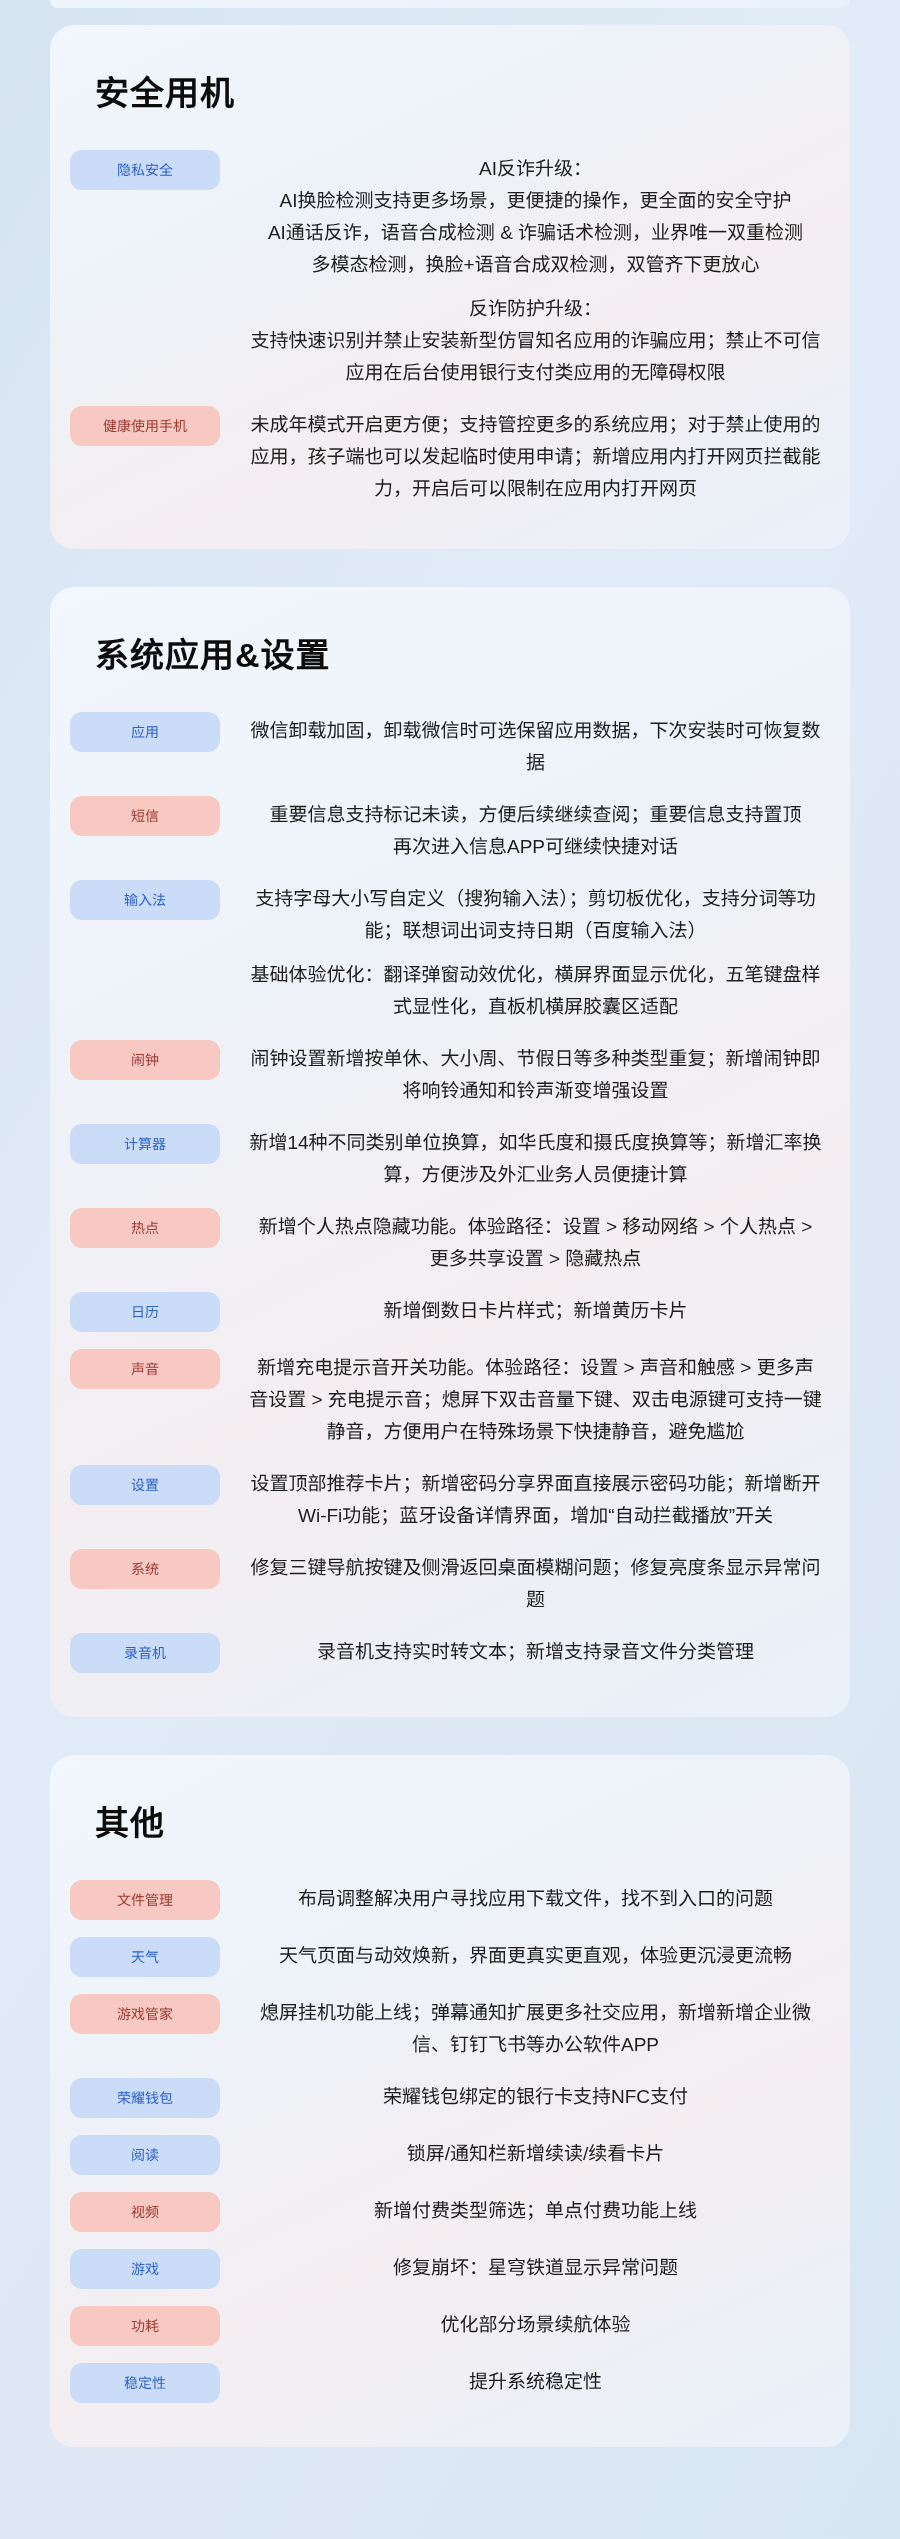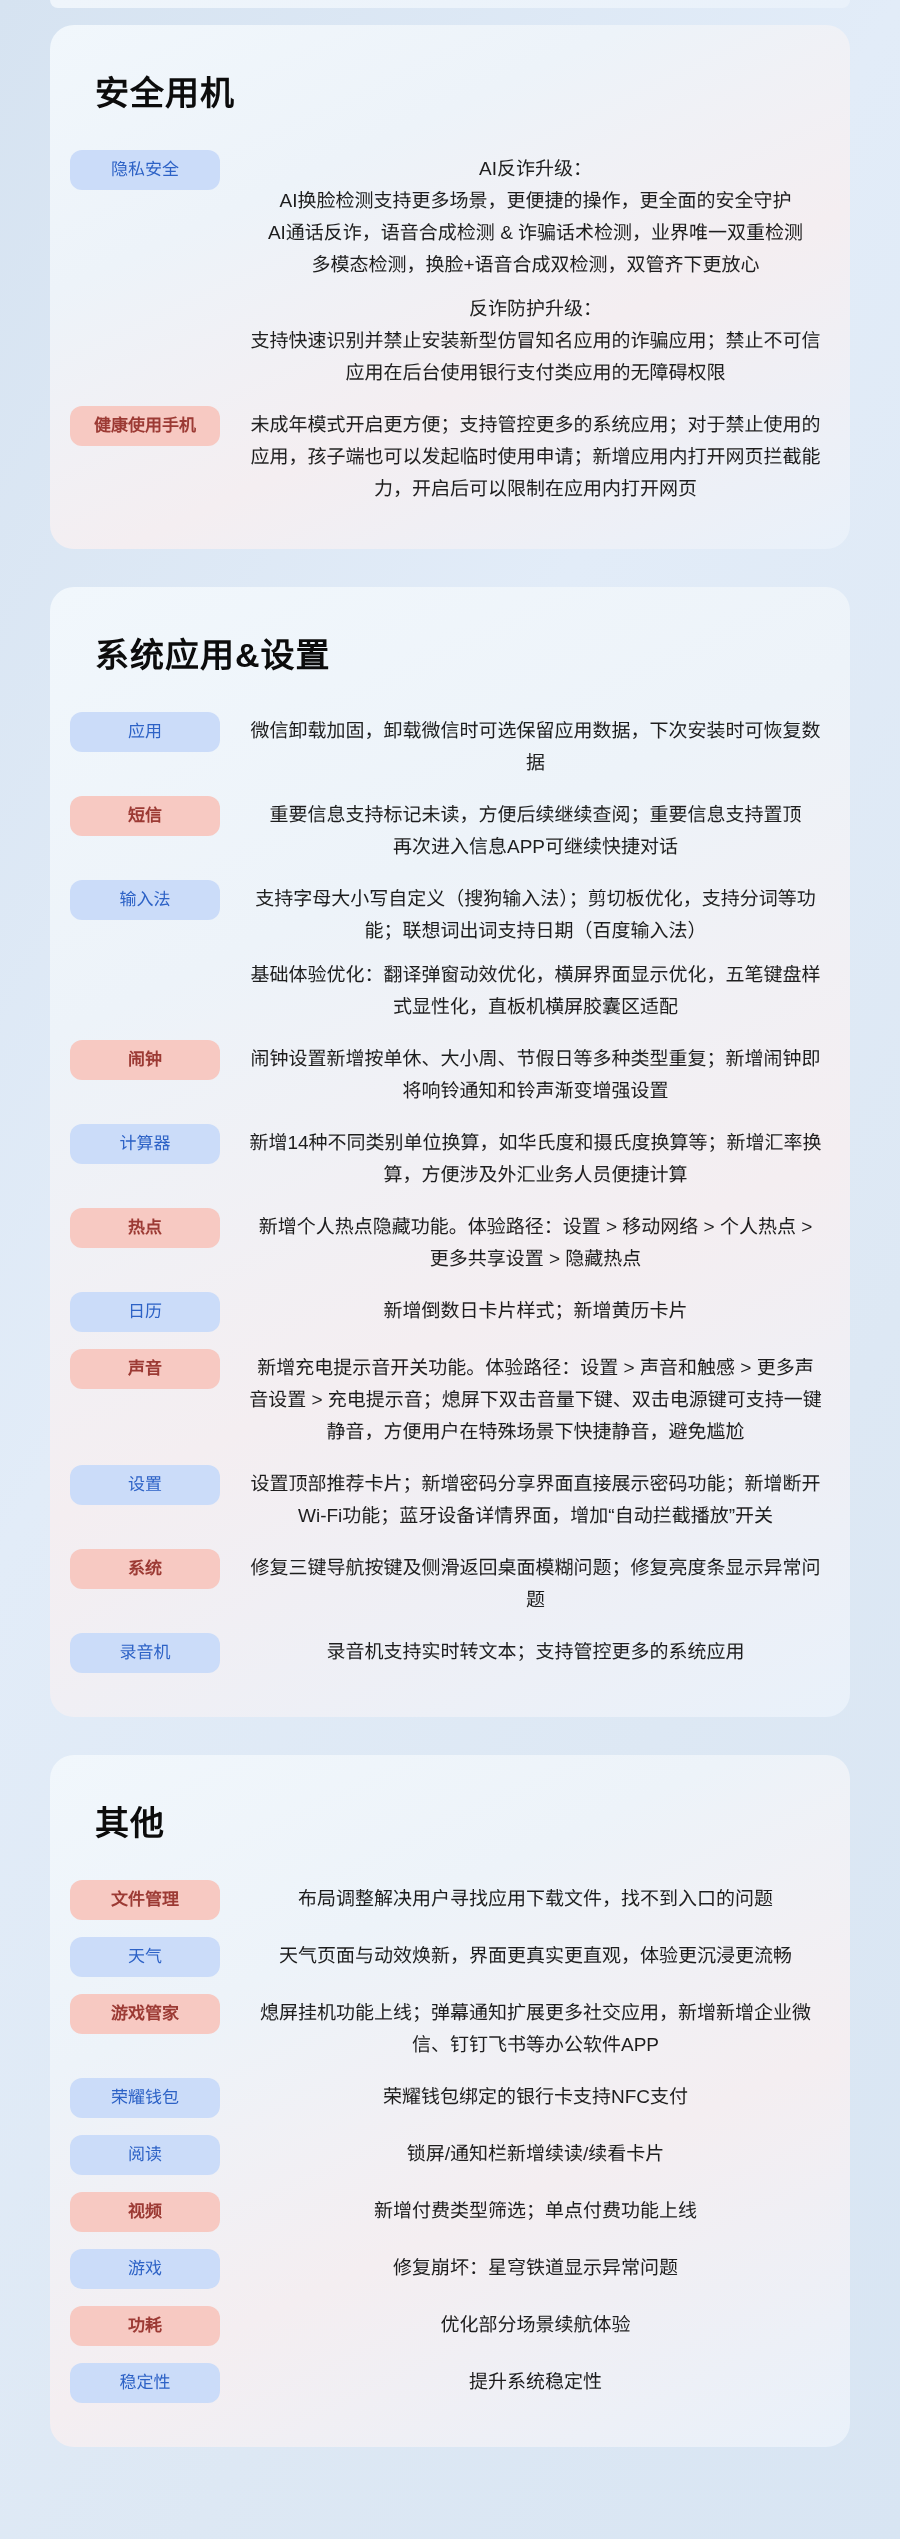"隐私安全" .tag { font-size: 17px -> 14px }
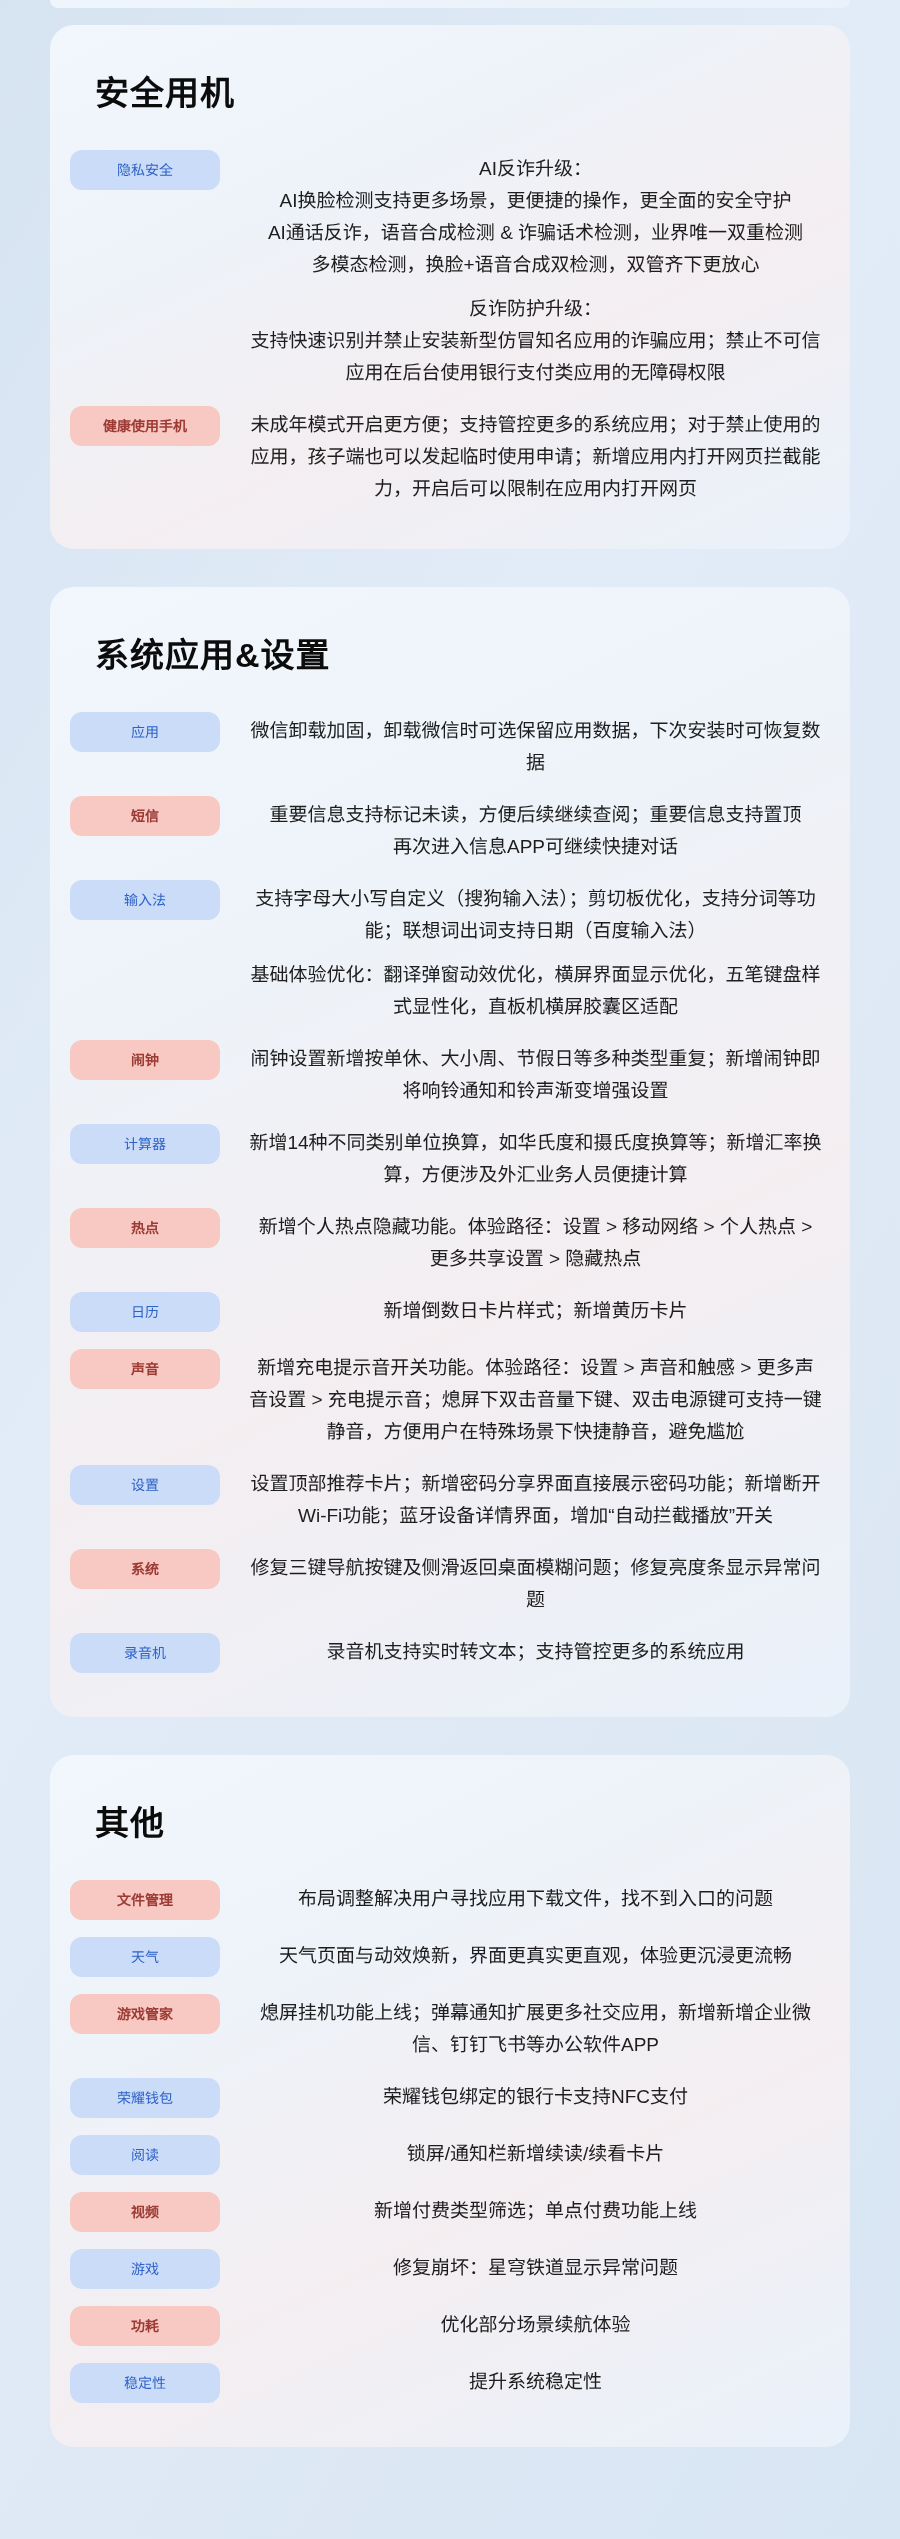"健康使用手机" .tag.pink { font-weight: bold -> none }
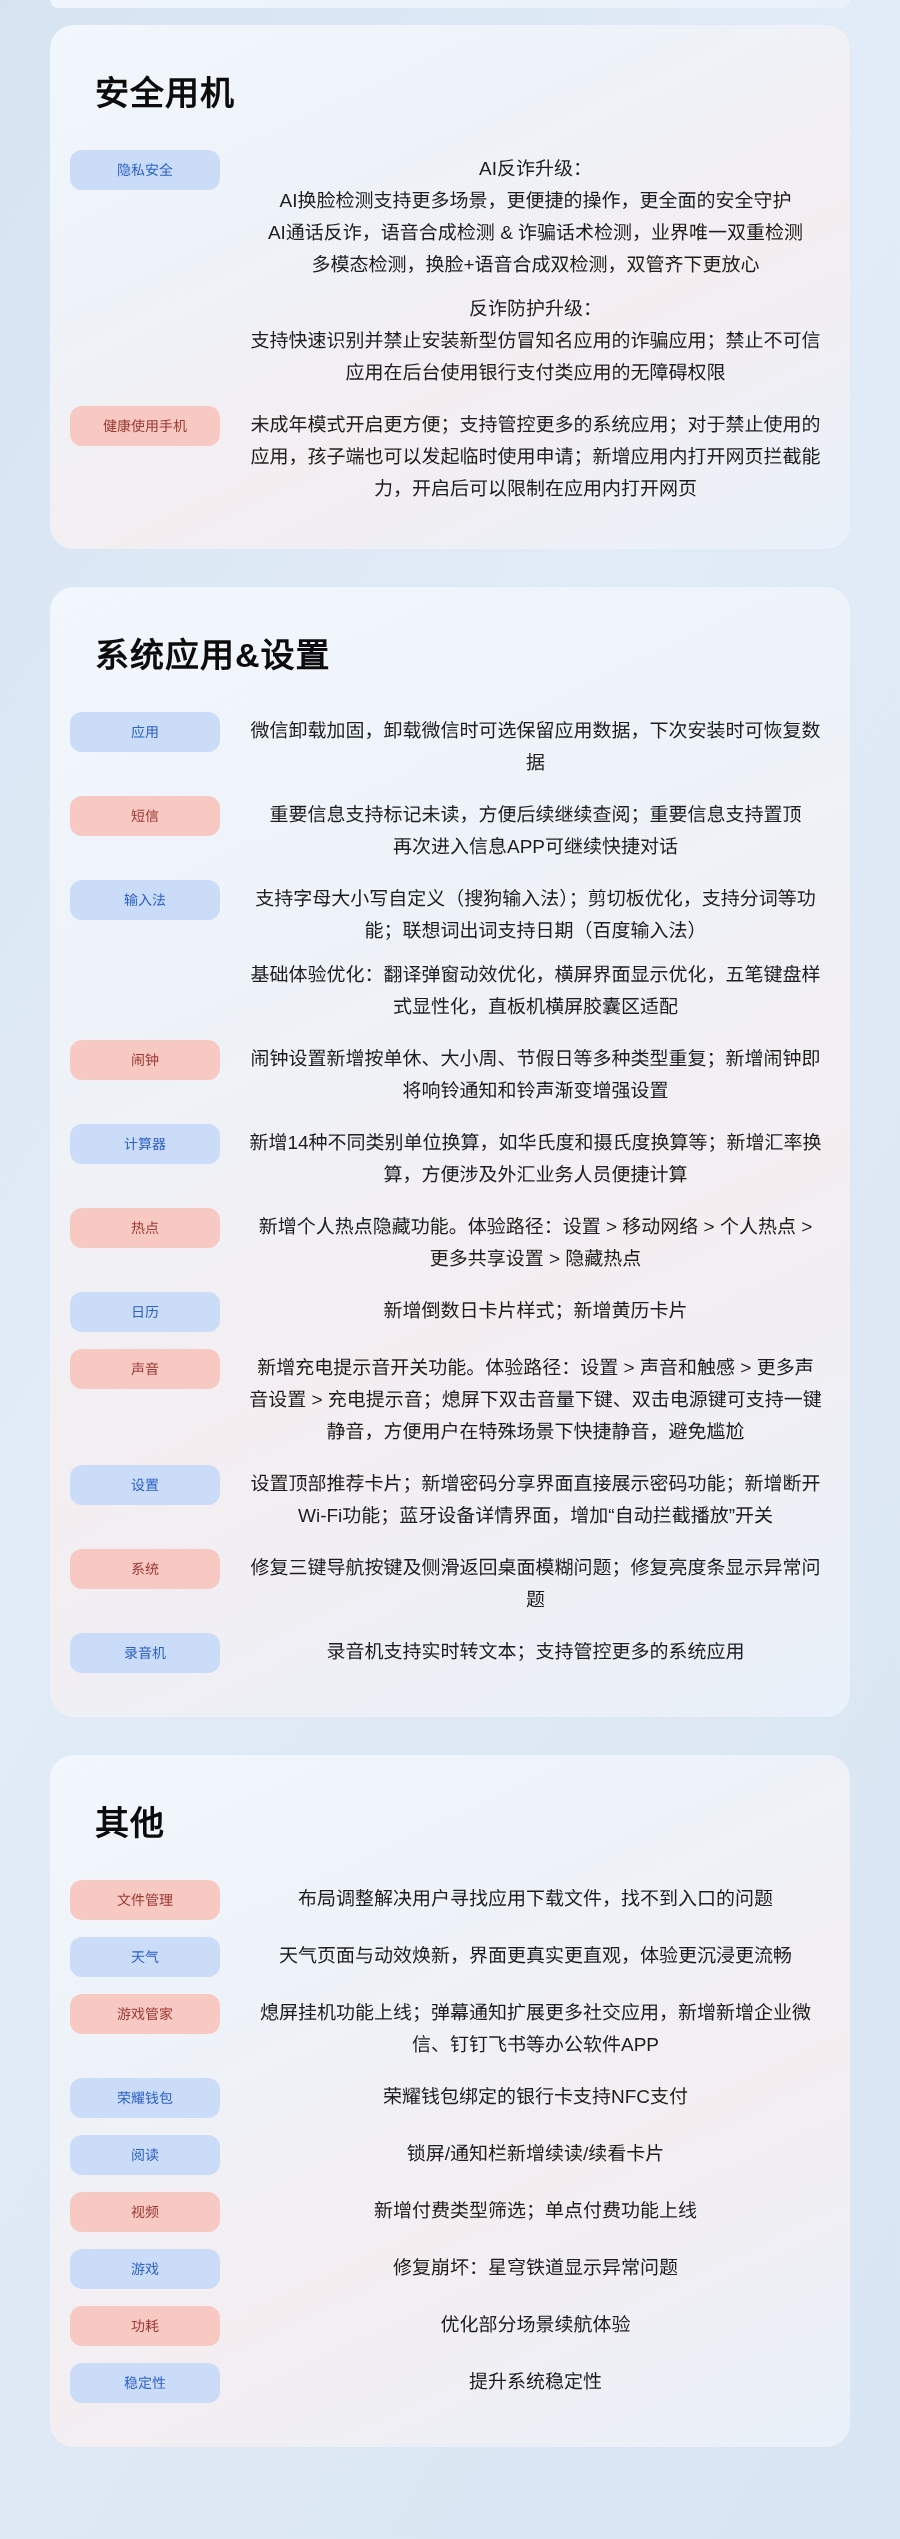"录音机支持实时转文本；支持管控更多的系统应用" p { text: 支持管控更多的系统应用 -> 新增支持录音文件分类管理 }
